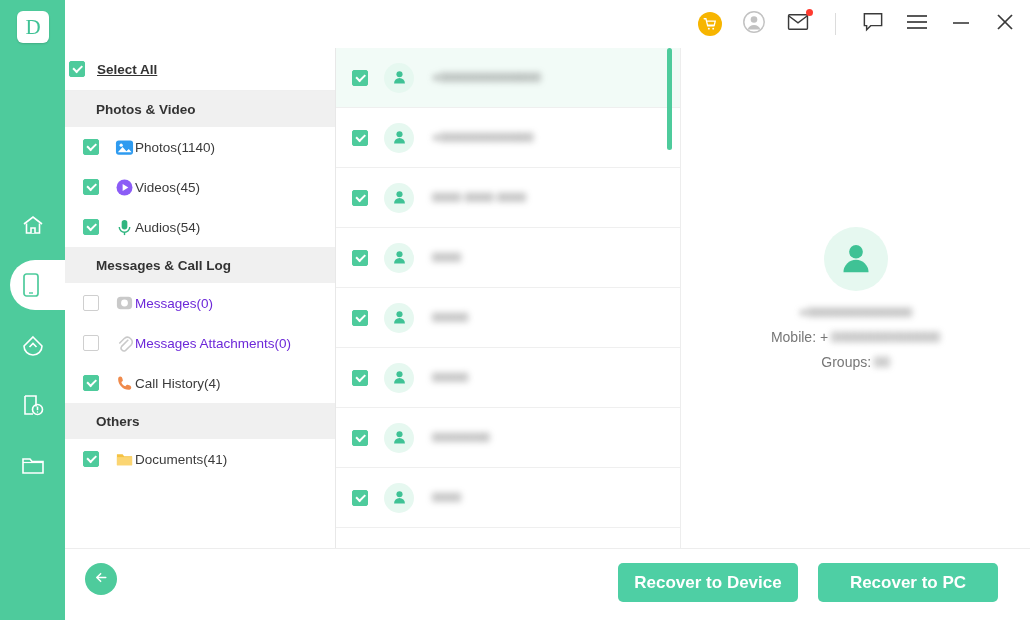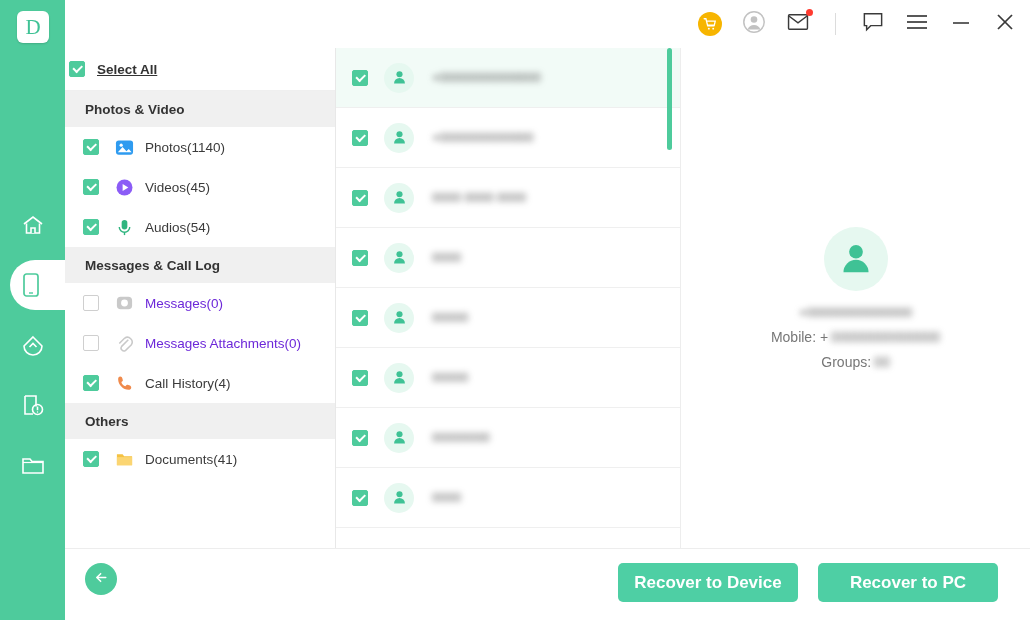"Photos & Video" .grp { padding-left: 20px -> 31px }
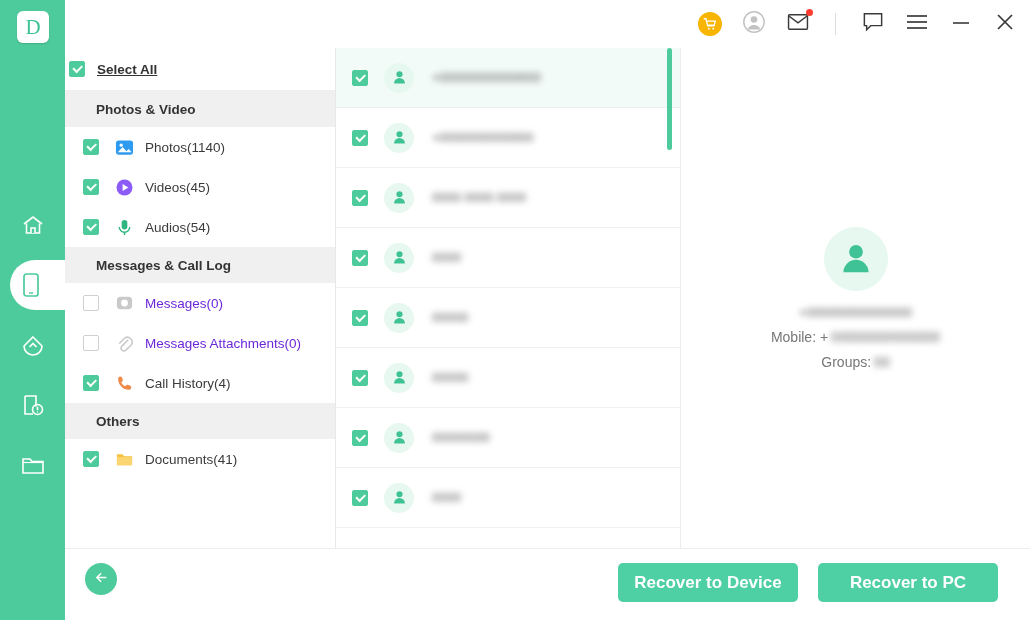"Photos(1140)" .cat .cname { margin-left: 10px -> none }
